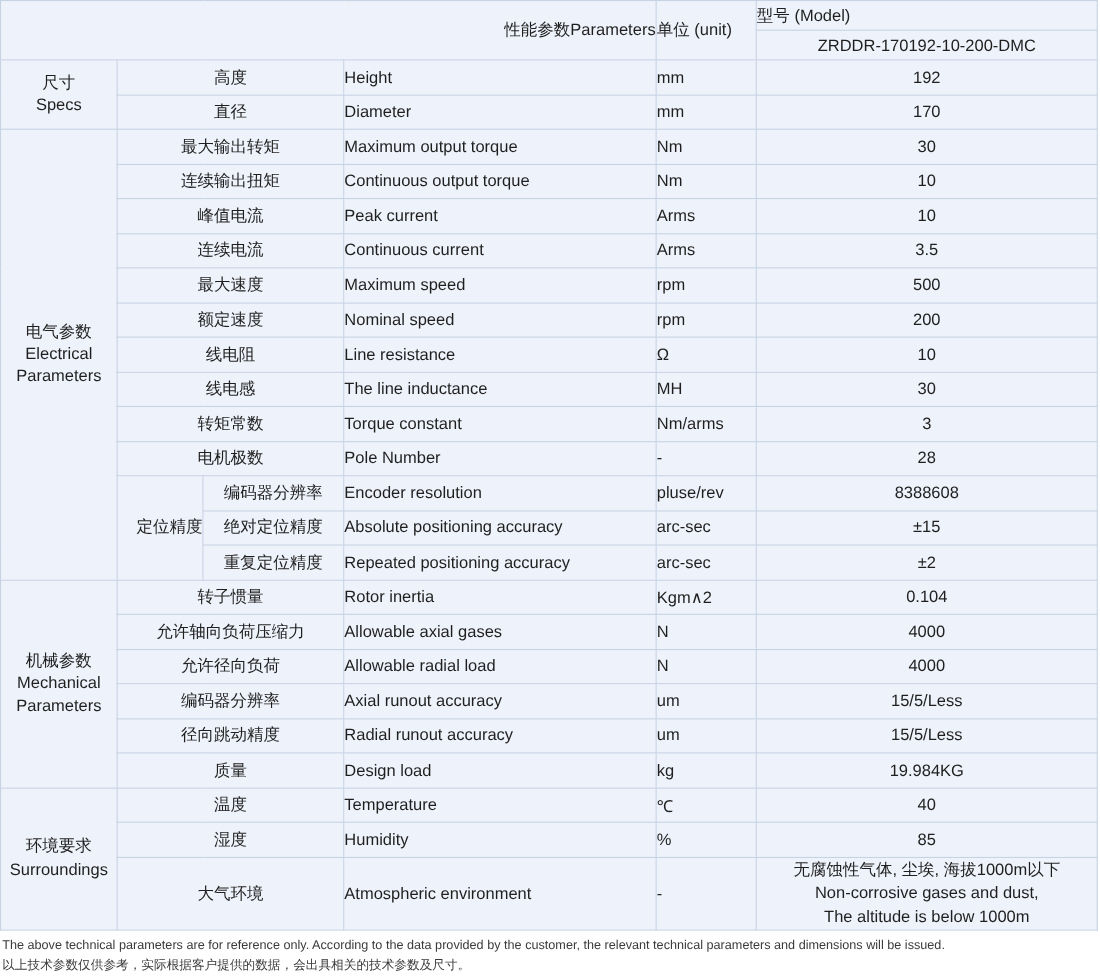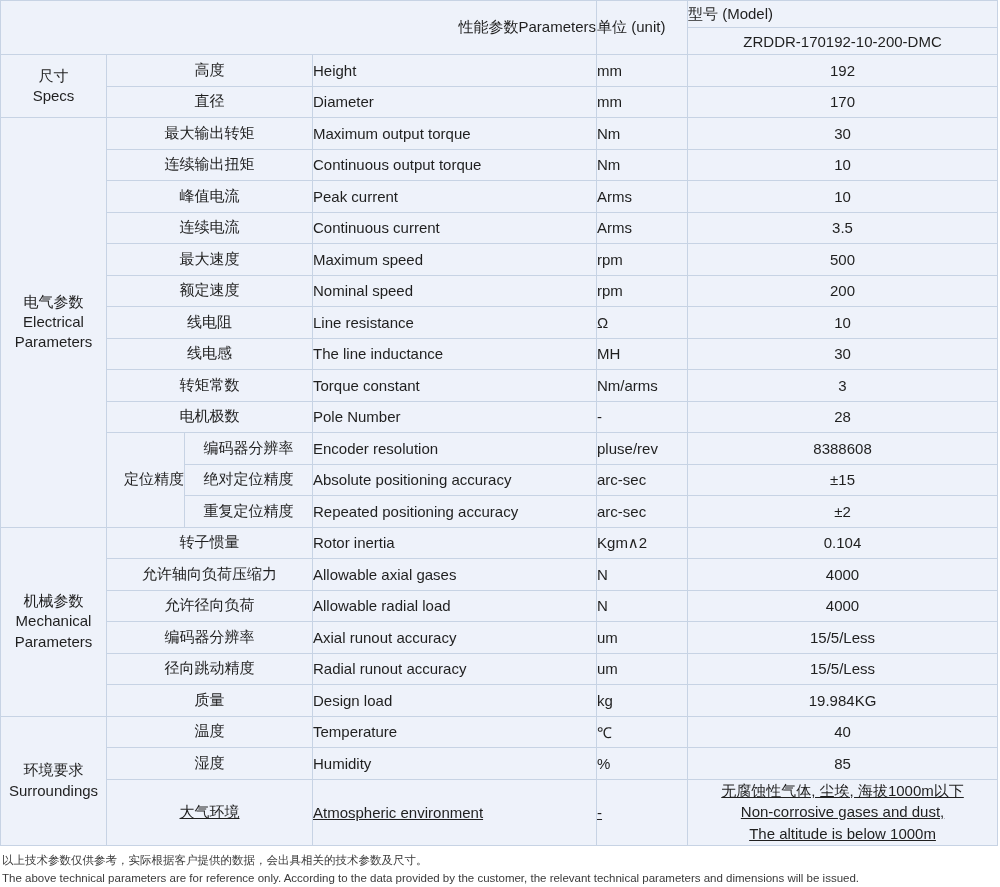"无腐蚀性气体, 尘埃, 海拔1000m以下" .tall { text-decoration: underline -> none }
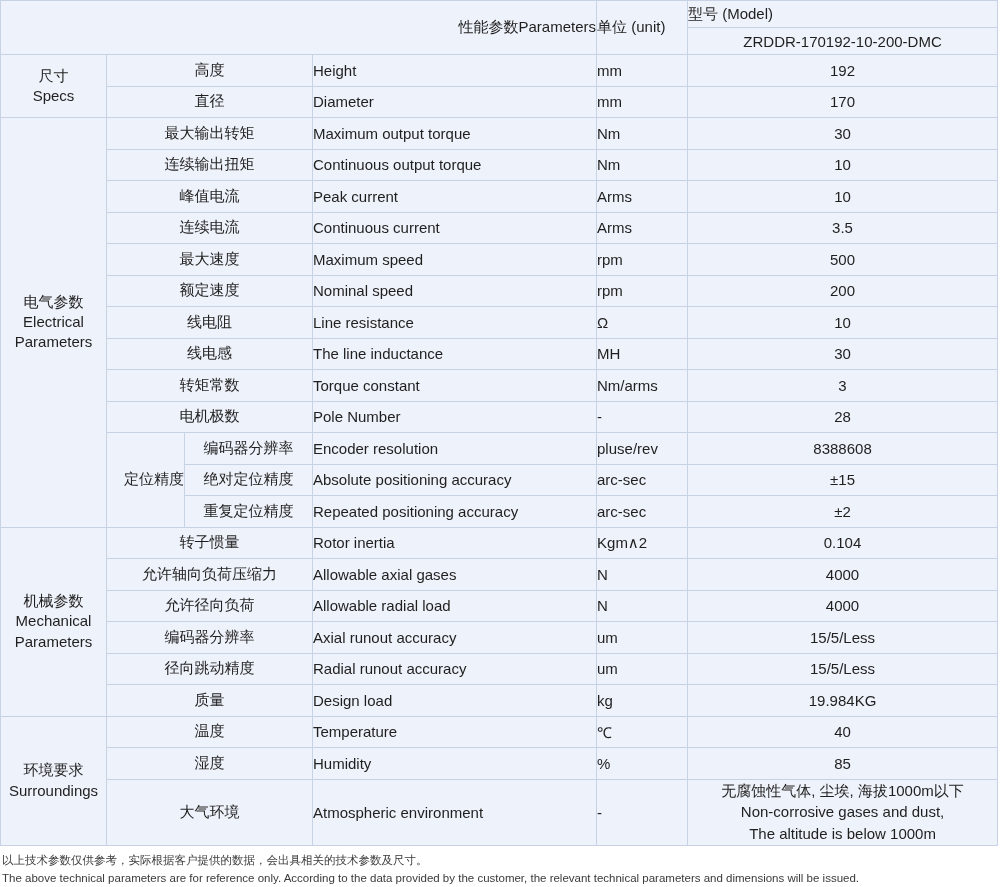"以上技术参数仅供参考，实际根据客户提供的数据，会出具相关的技术参数及尺寸。" div { order: before "The above technical parameters are" -> after "The above technical parameters are" }
